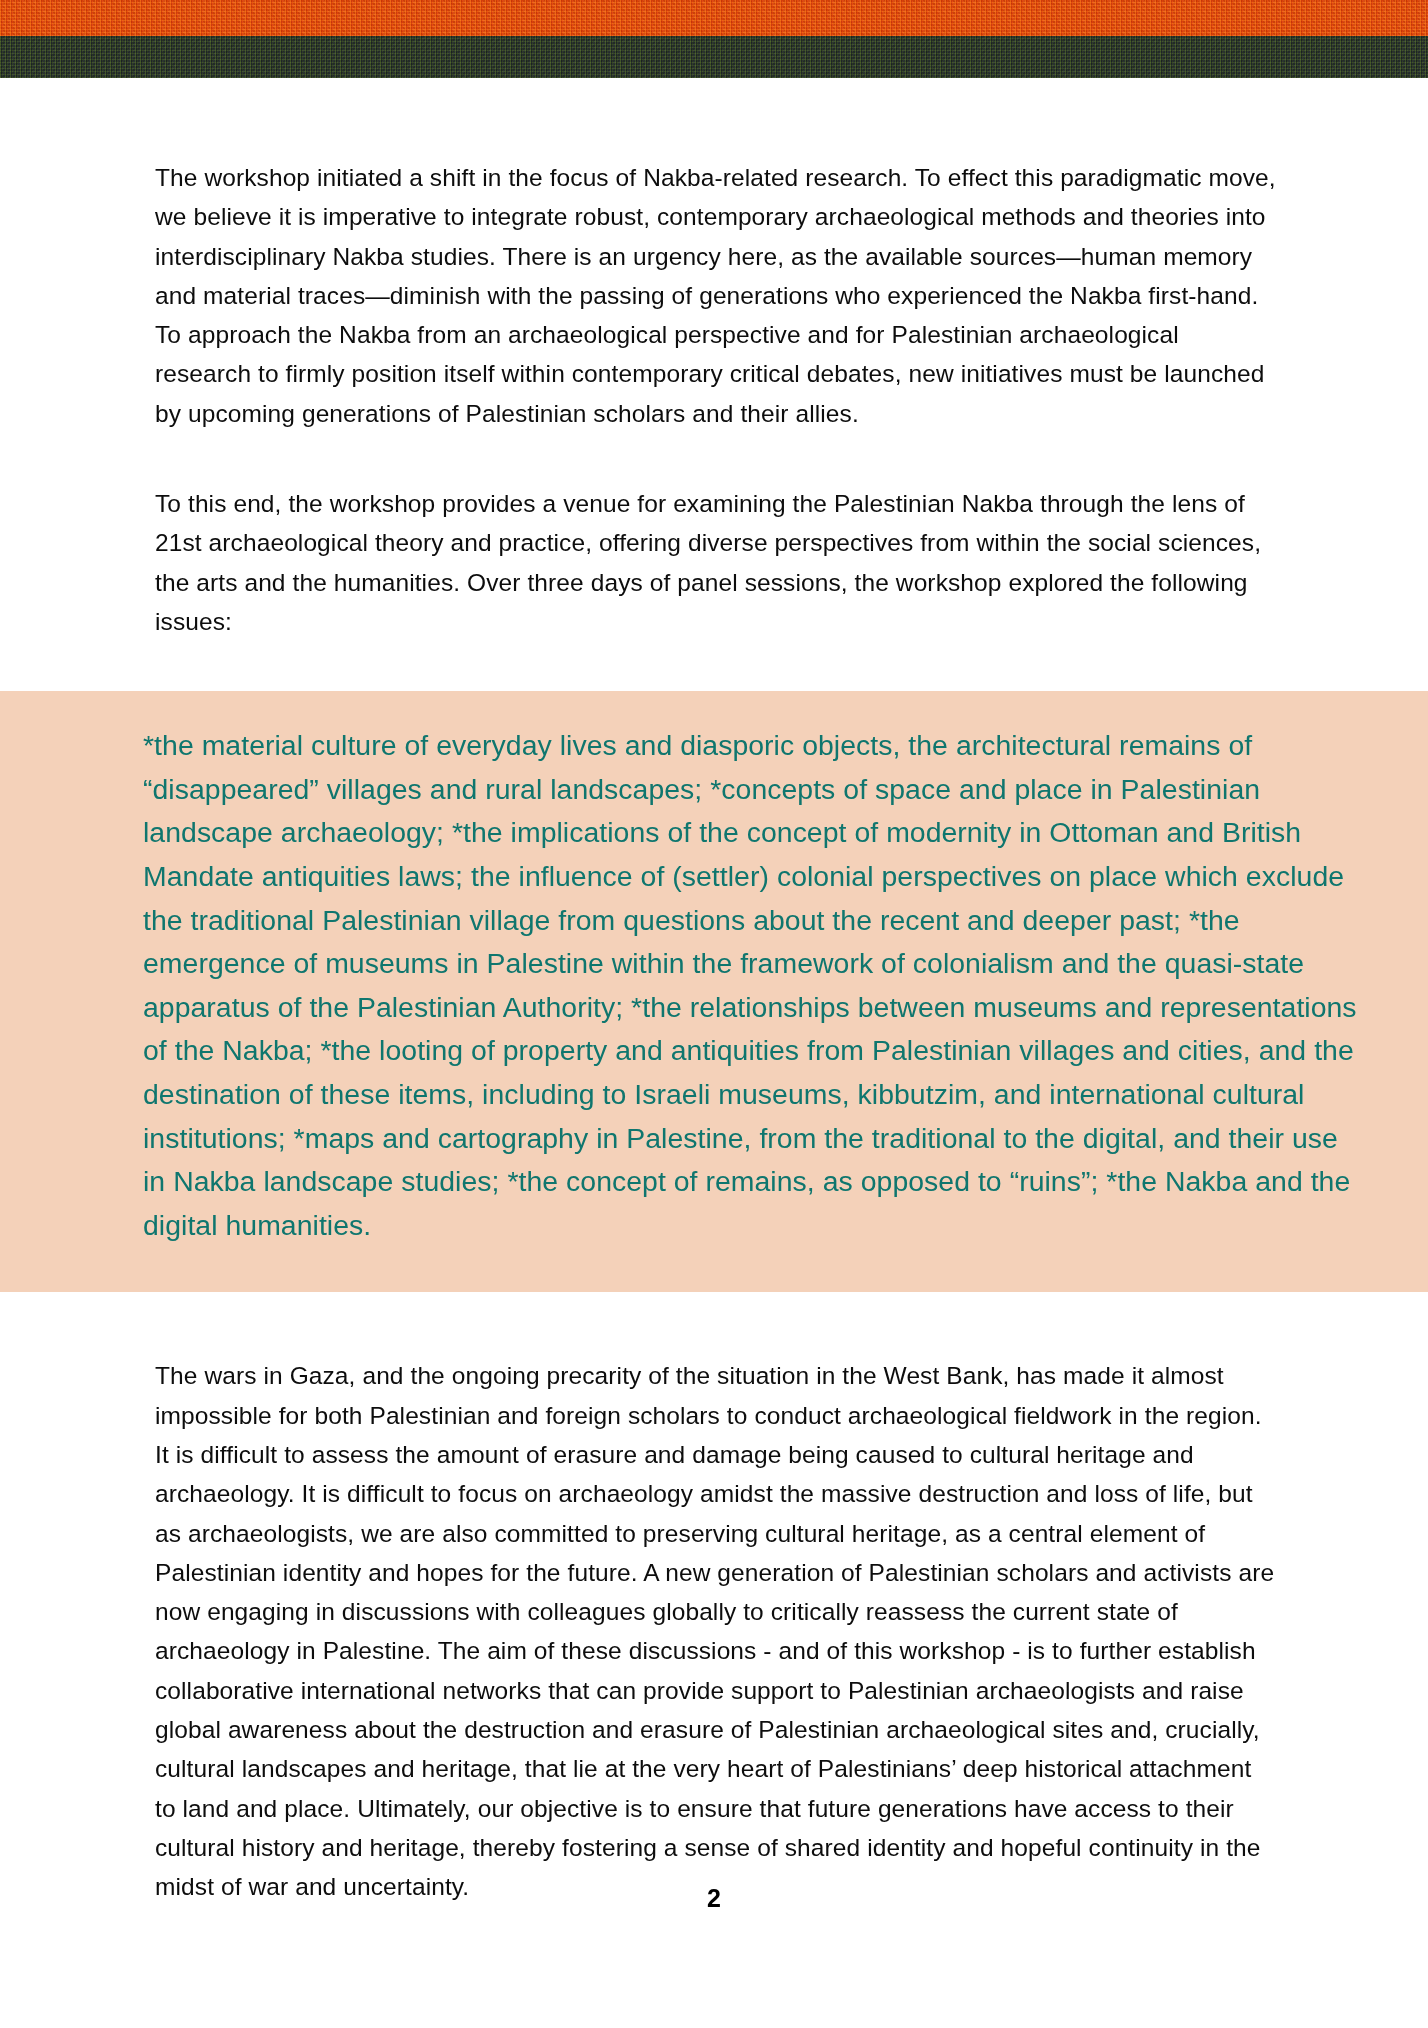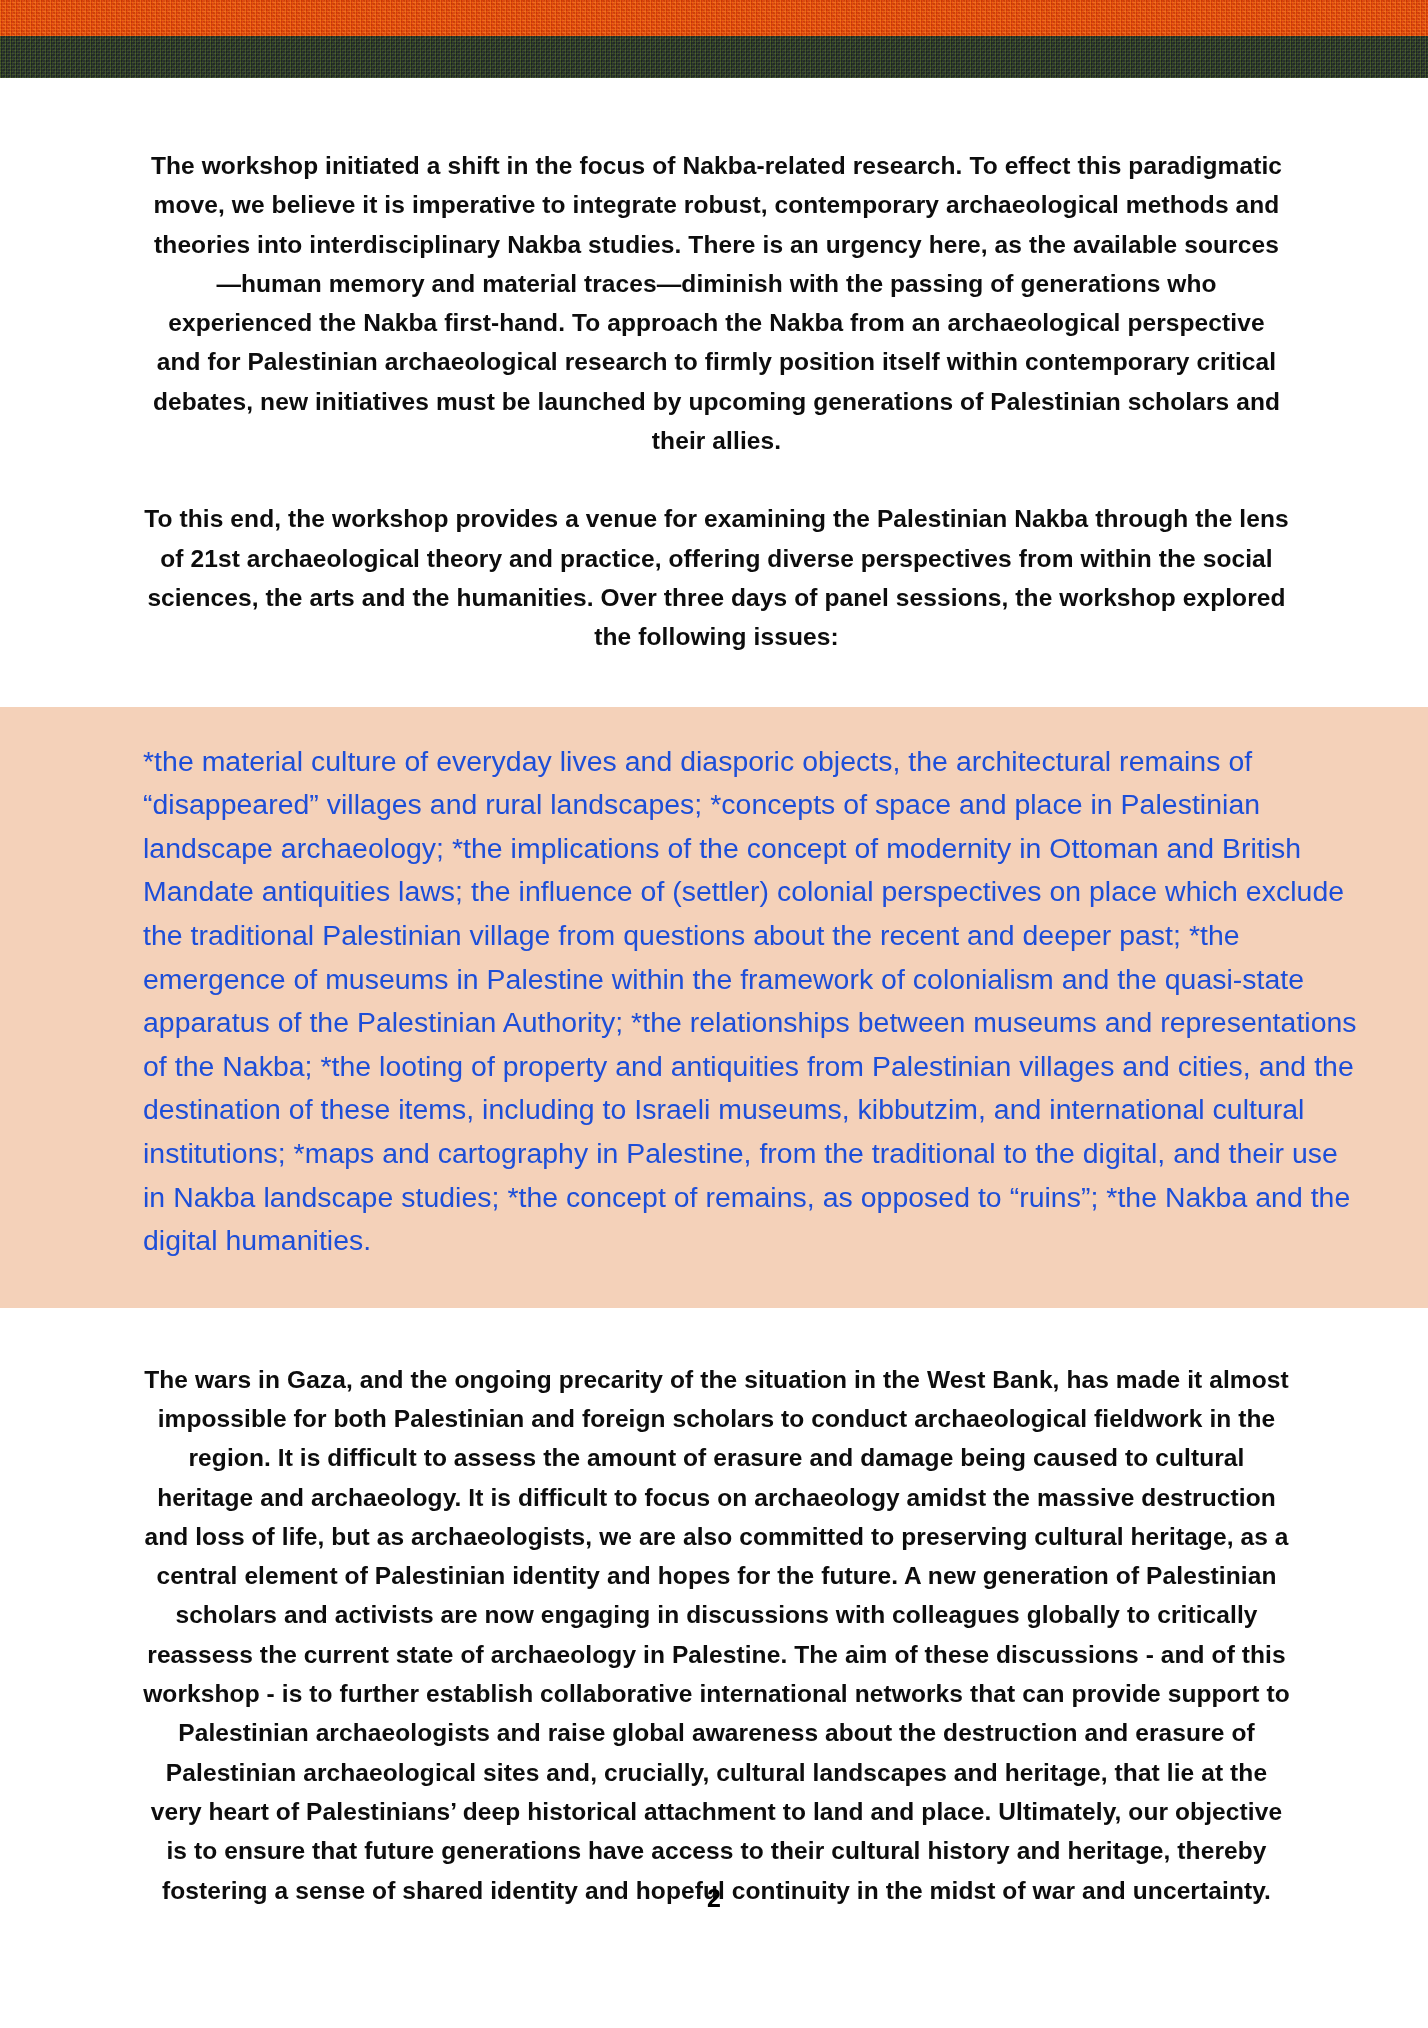"The workshop initiated a shift" .para { font-weight: 700 -> 400; margin: 0 -> 12px; text-align: center -> none }
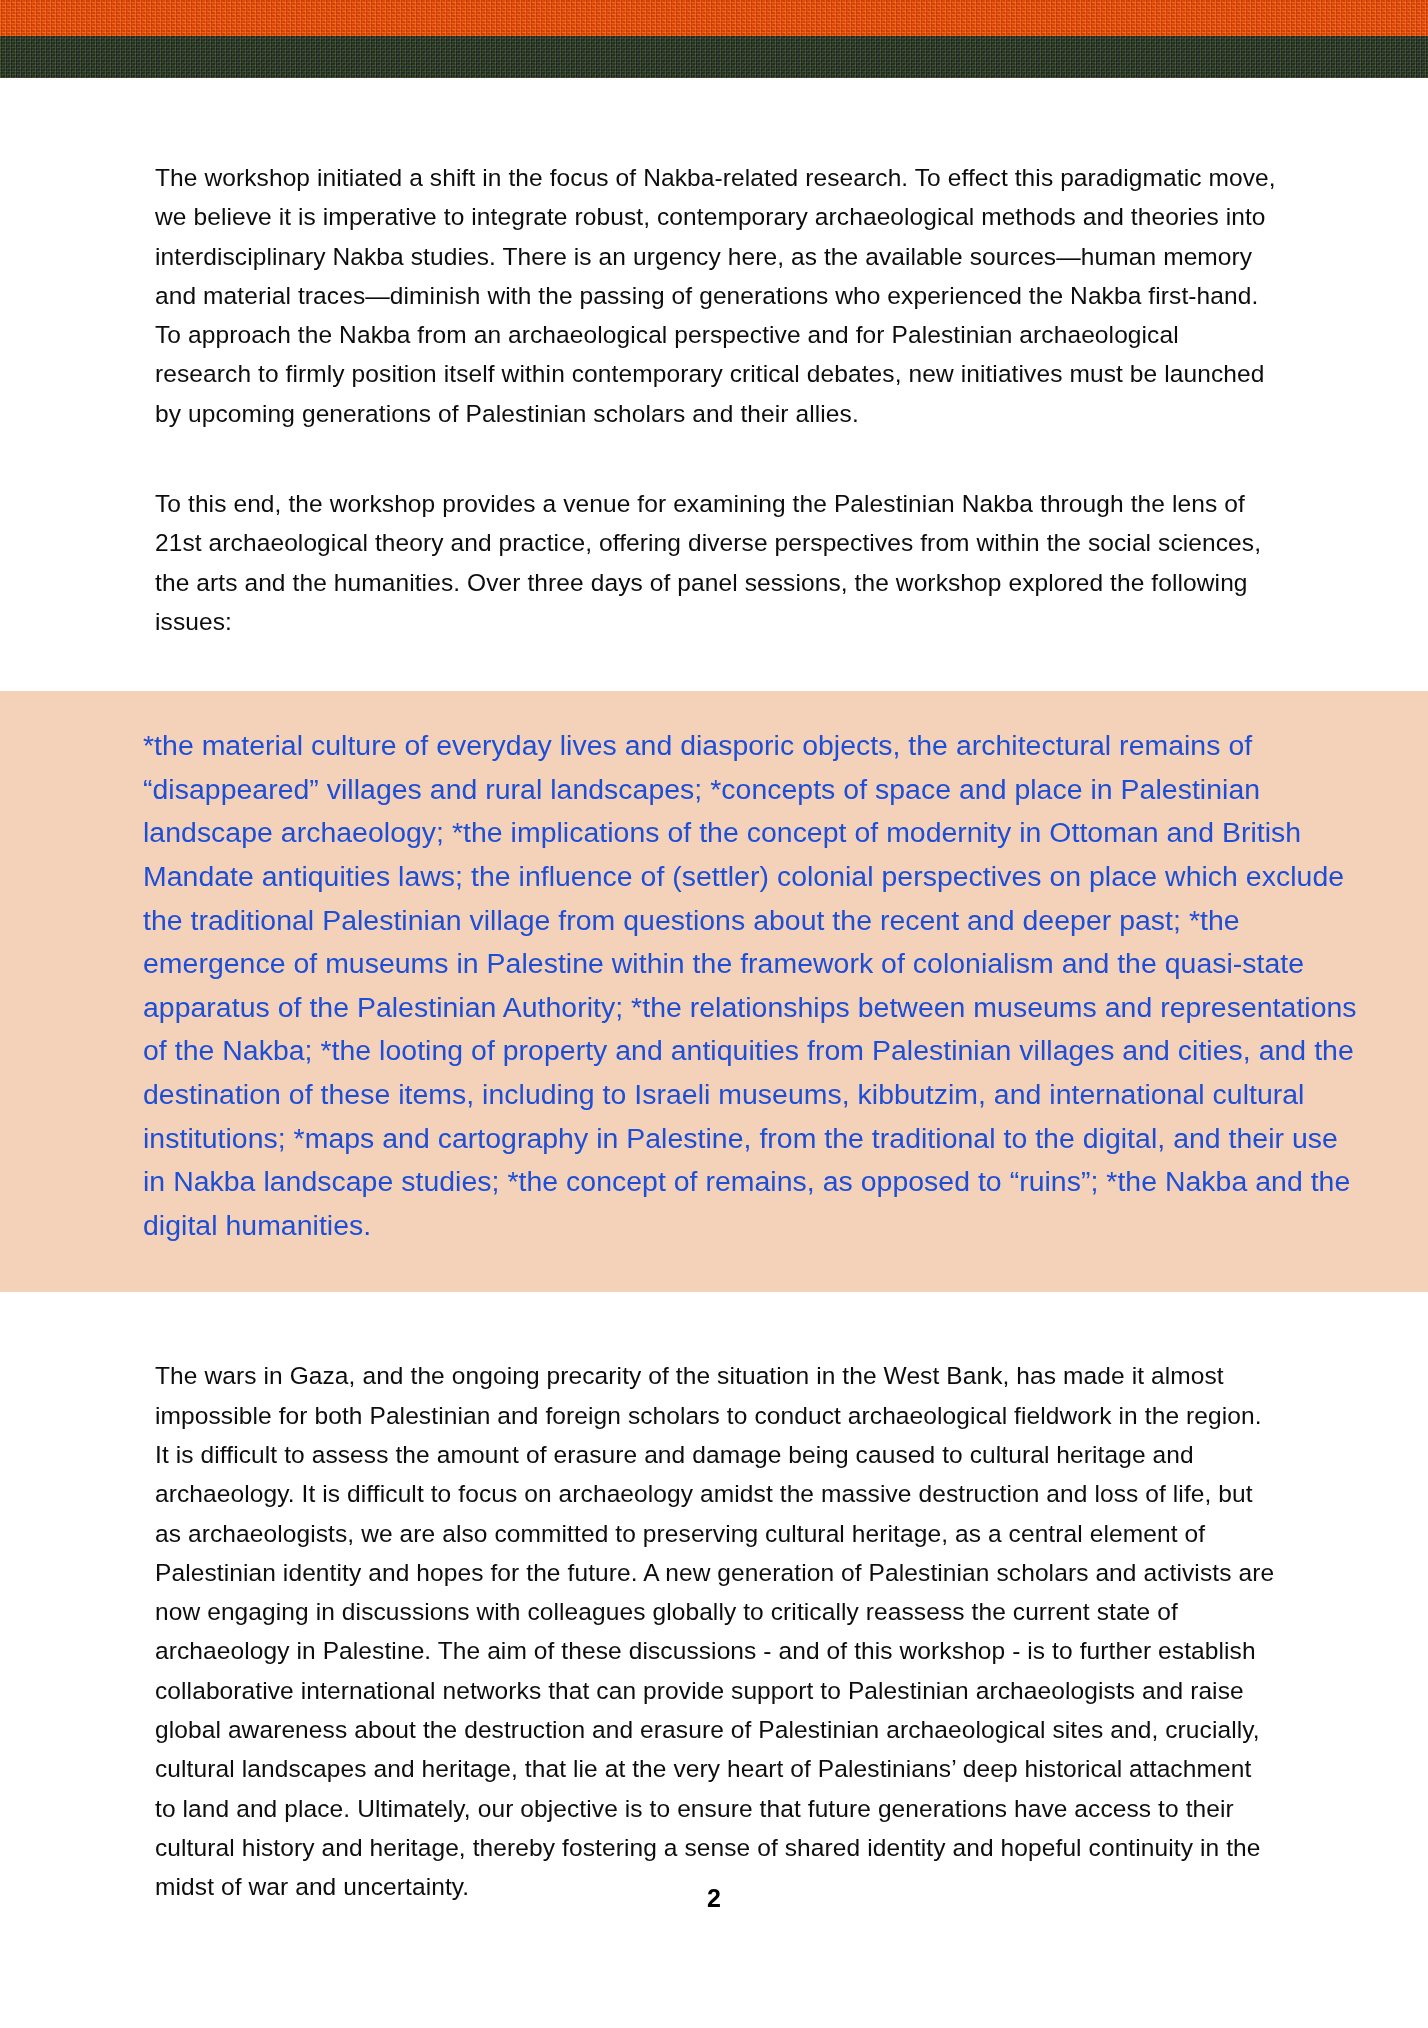"*the material culture of everyday" .highlight-block { color: #1d4ed8 -> #0f766e }
